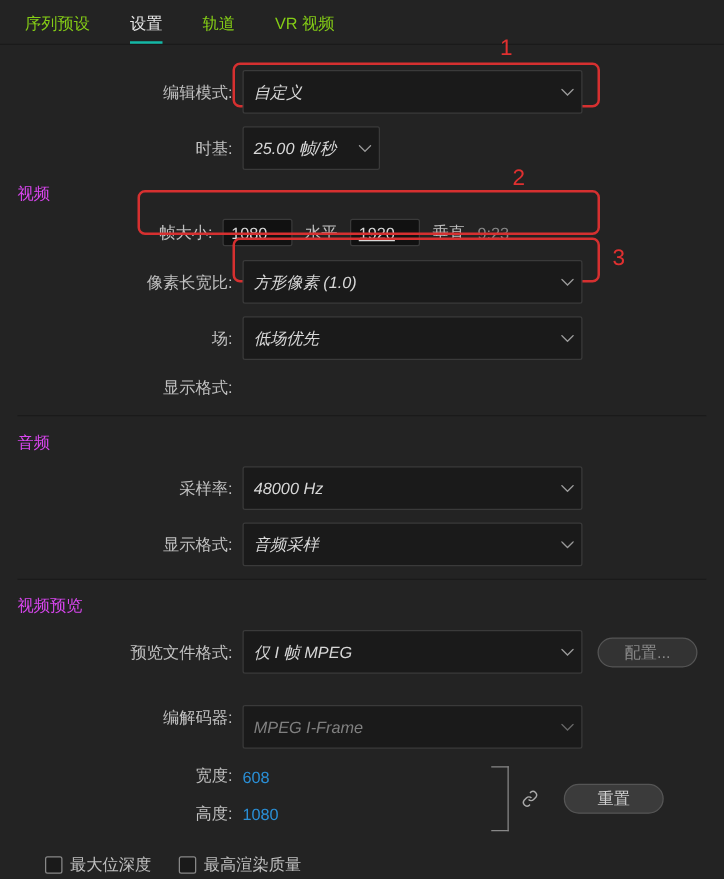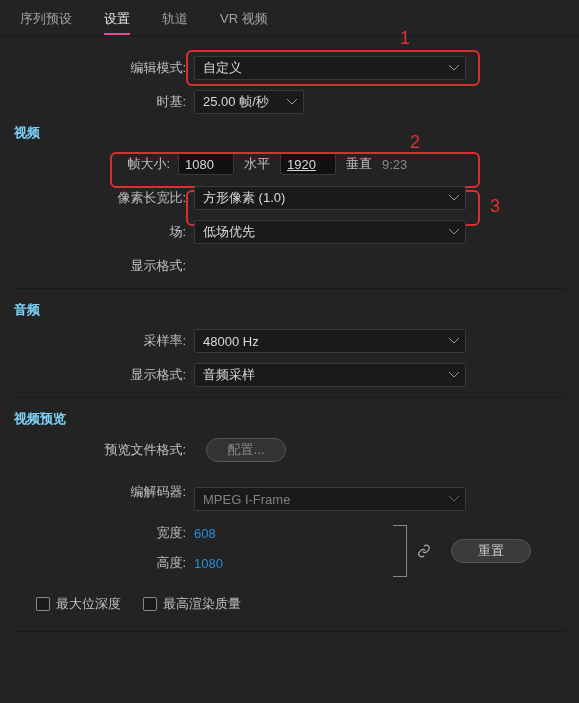"序列预设" .tab { color: #a3a3a3 -> #84cc16 }
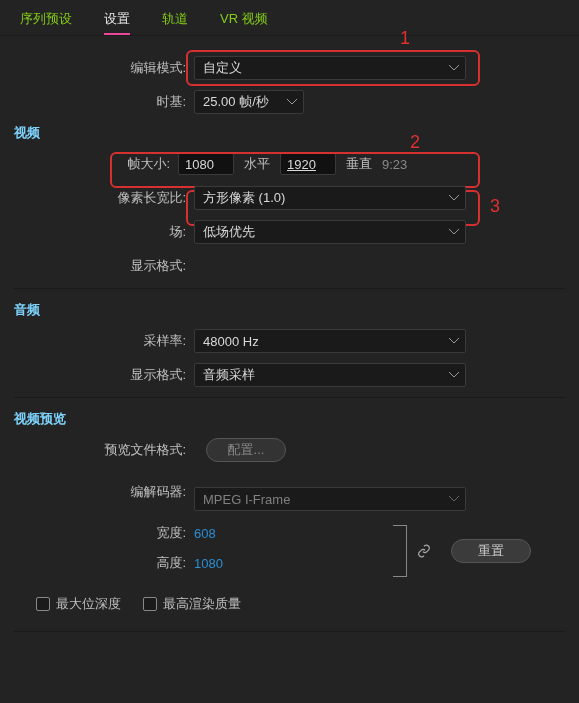"设置" .tab.active { border-bottom: 2px solid #ec4899 -> 2px solid #14b8a6 }
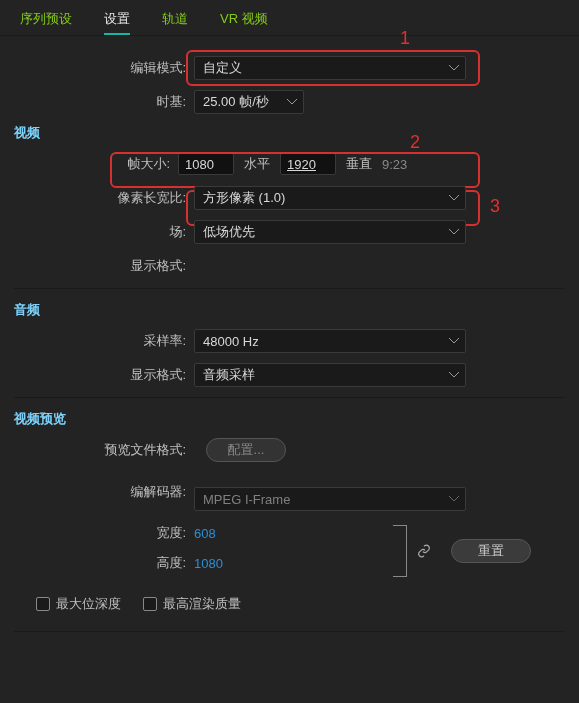"自定义" .select { font-style: none -> italic; height: 24px -> 35px }
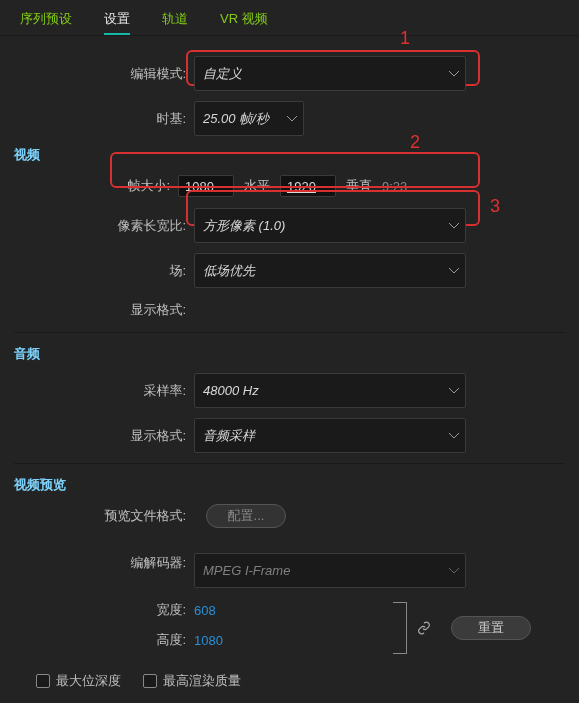"视频" .section-title { color: #7dd3fc -> #d946ef; font-weight: bold -> none }
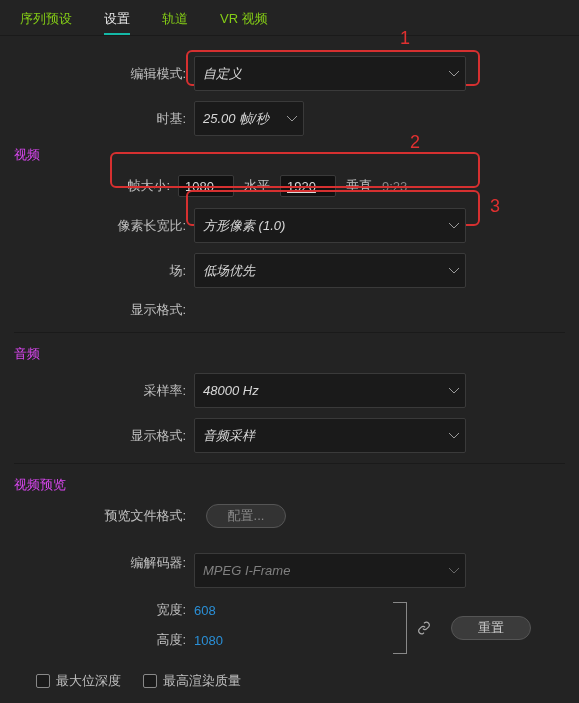"仅 I 帧 MPEG" div.select { html: none -> <div> <span>仅 I 帧 MPEG</span> <span> <svg> <path></path> </svg> </span> </div> }
